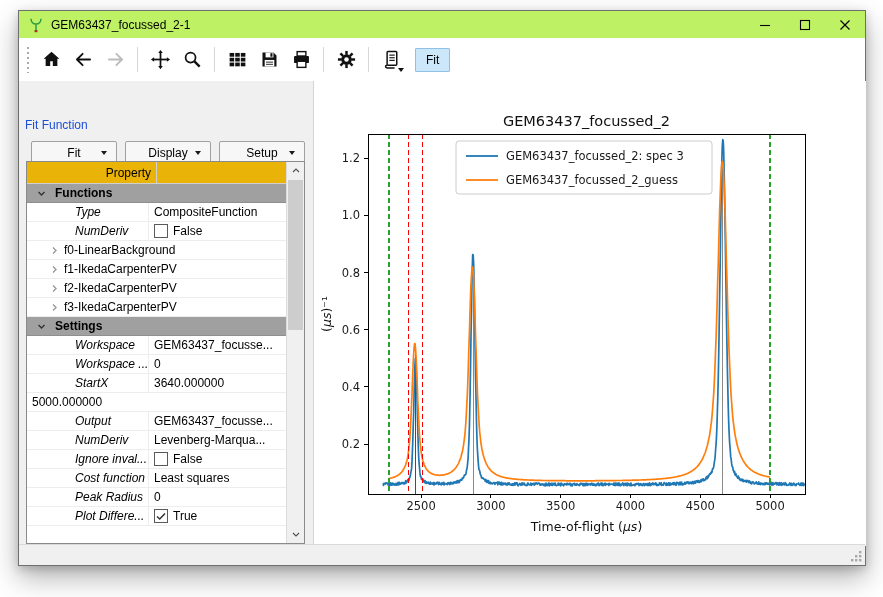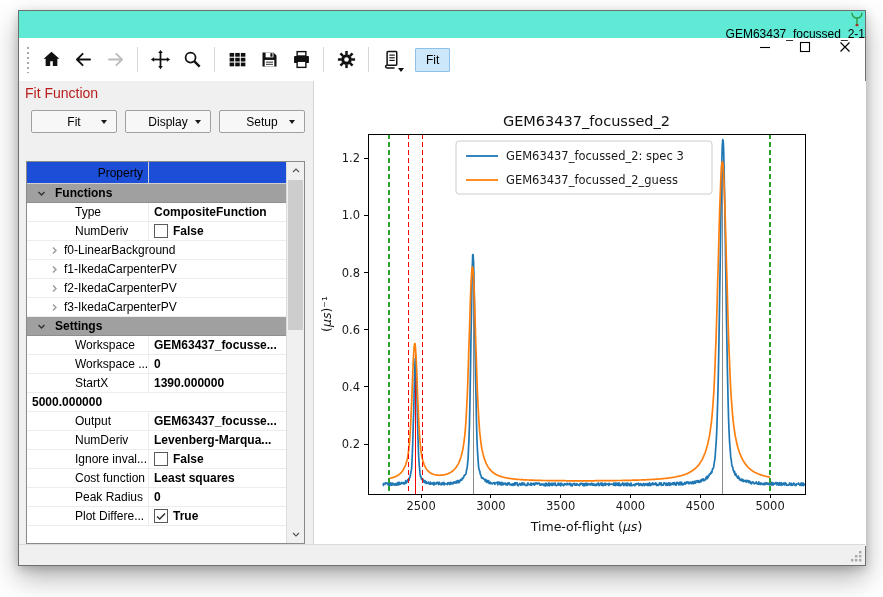"GEM63437_focussed_2-1" .titlebar { align-items: flex-end -> center; background: #5eead4 -> #bef264; flex-direction: column -> none }
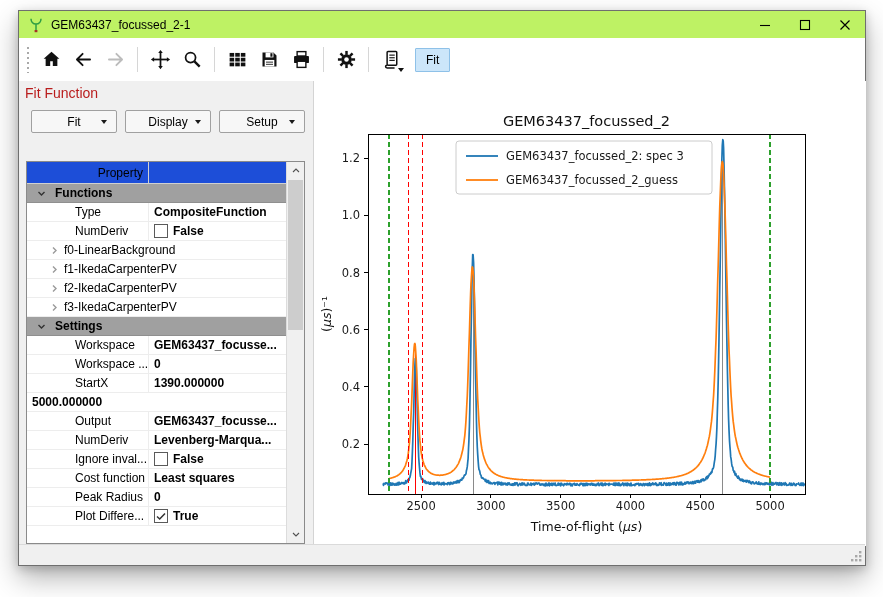"Fit Function" .dock-title { color: #b91c1c -> #1d4ed8; font-size: 14px -> 12px; margin-top: none -> 33px }
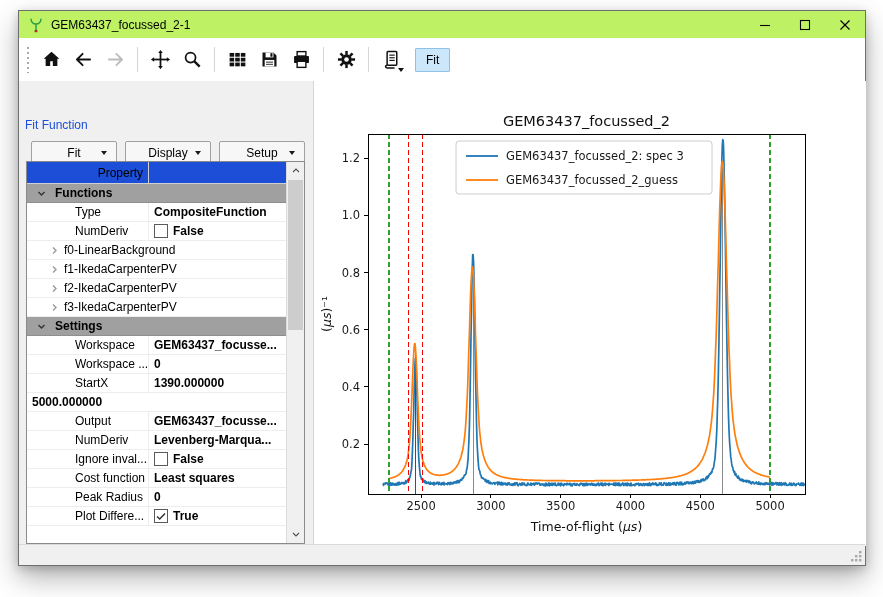"Property" .thead { background: #1d4ed8 -> #eab308; padding-left: none -> 8px }
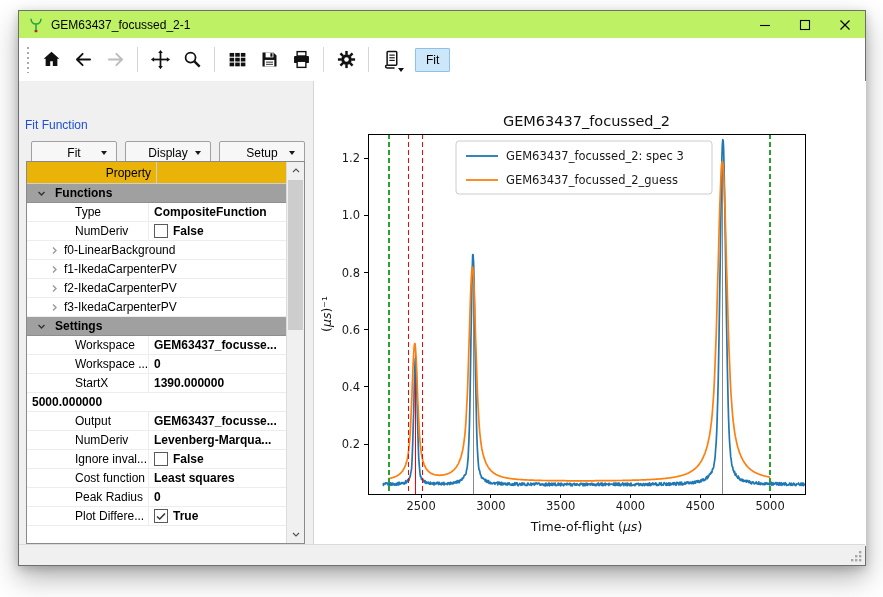"Type" .cell1 { font-style: none -> italic }
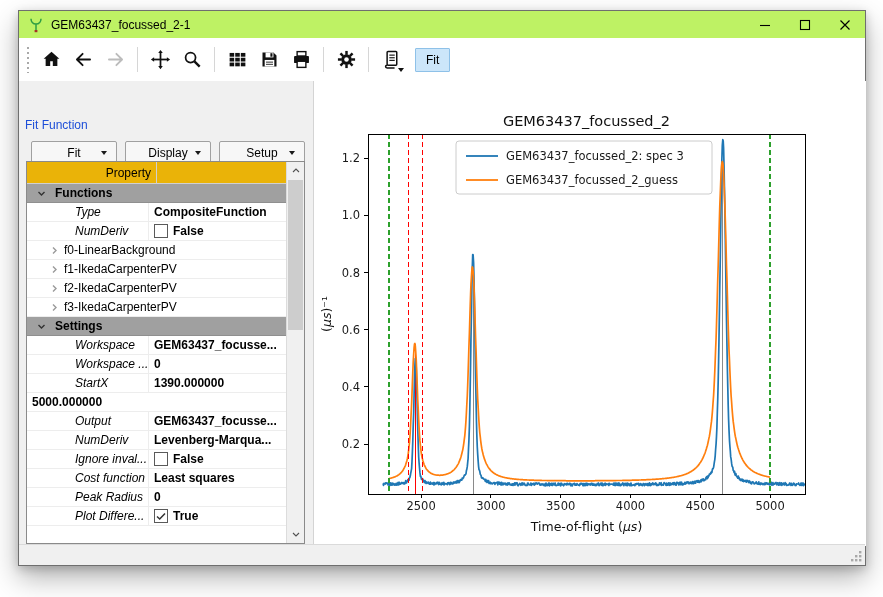"CompositeFunction" .cell2 { font-weight: bold -> none }
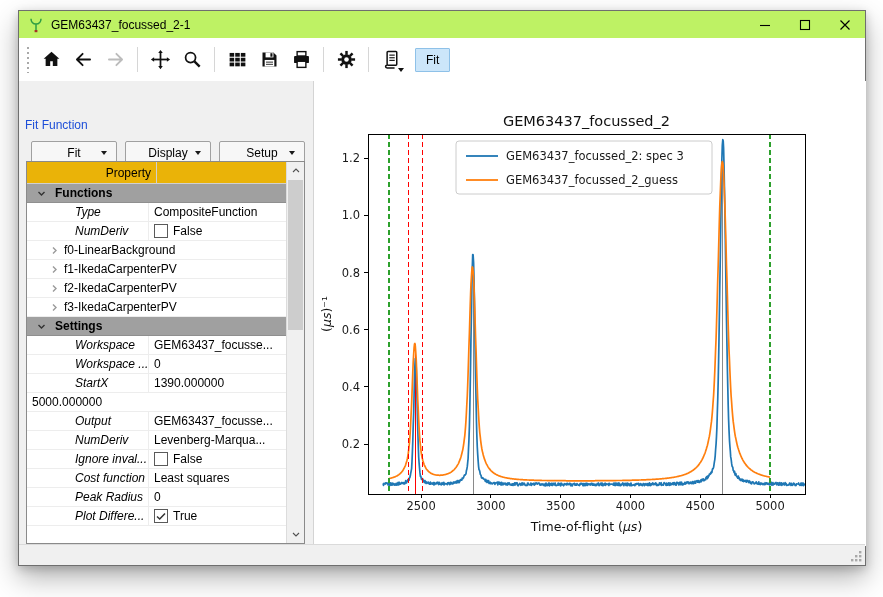"1390.000000" span.cell2 { text: 1390.000000 -> 3640.000000 }
